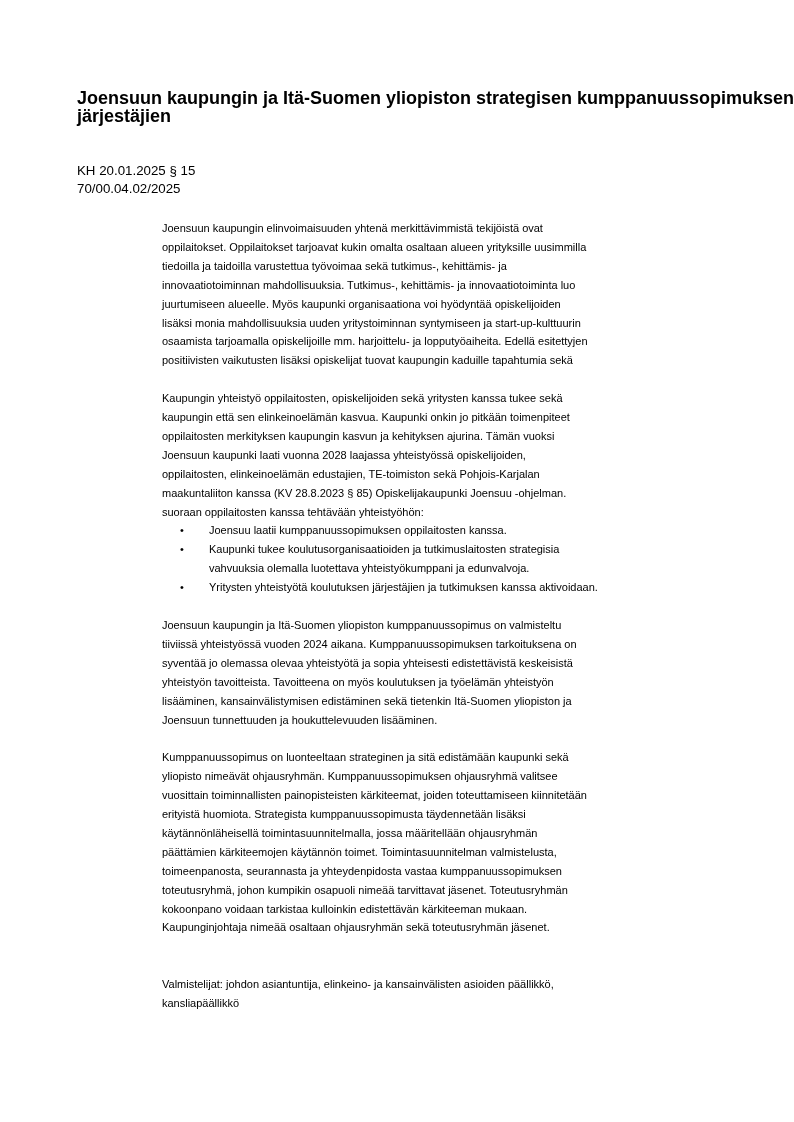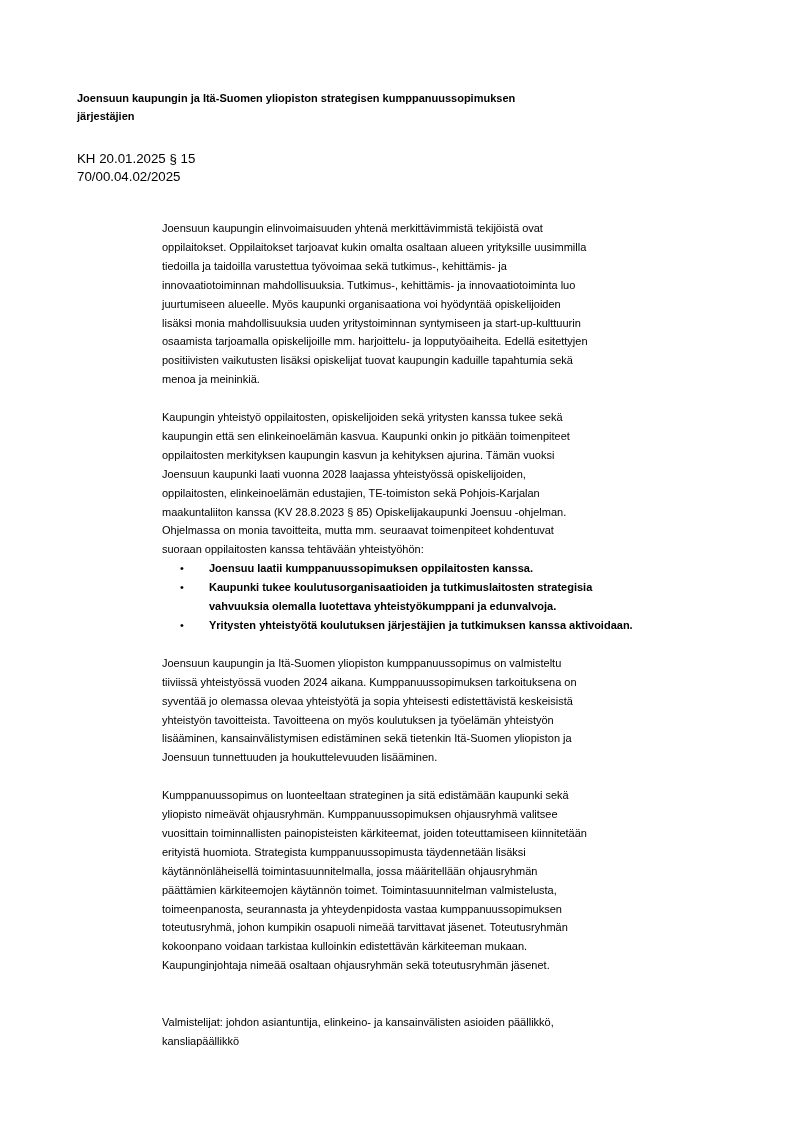"Joensuun kaupungin ja Itä-Suomen yliopiston strategisen" .title { font-size: 11px -> 18px }
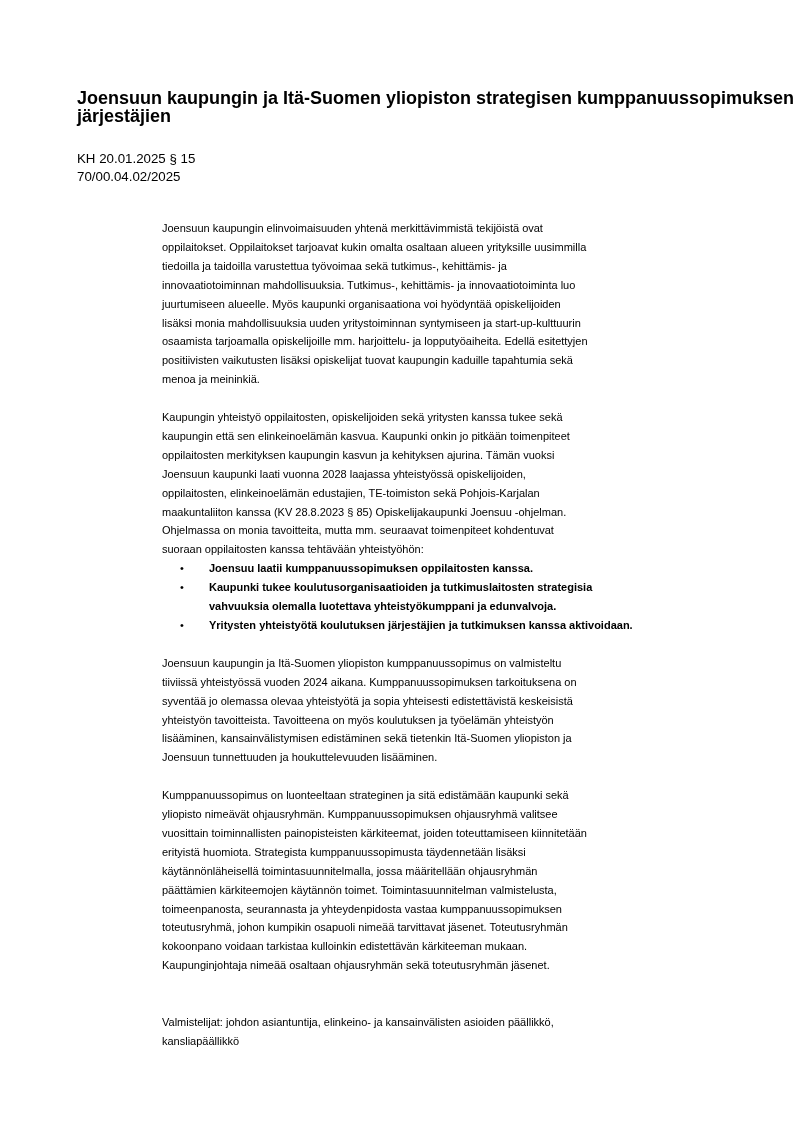"KH 20.01.2025 § 15" .meta { top: 150px -> 162px }
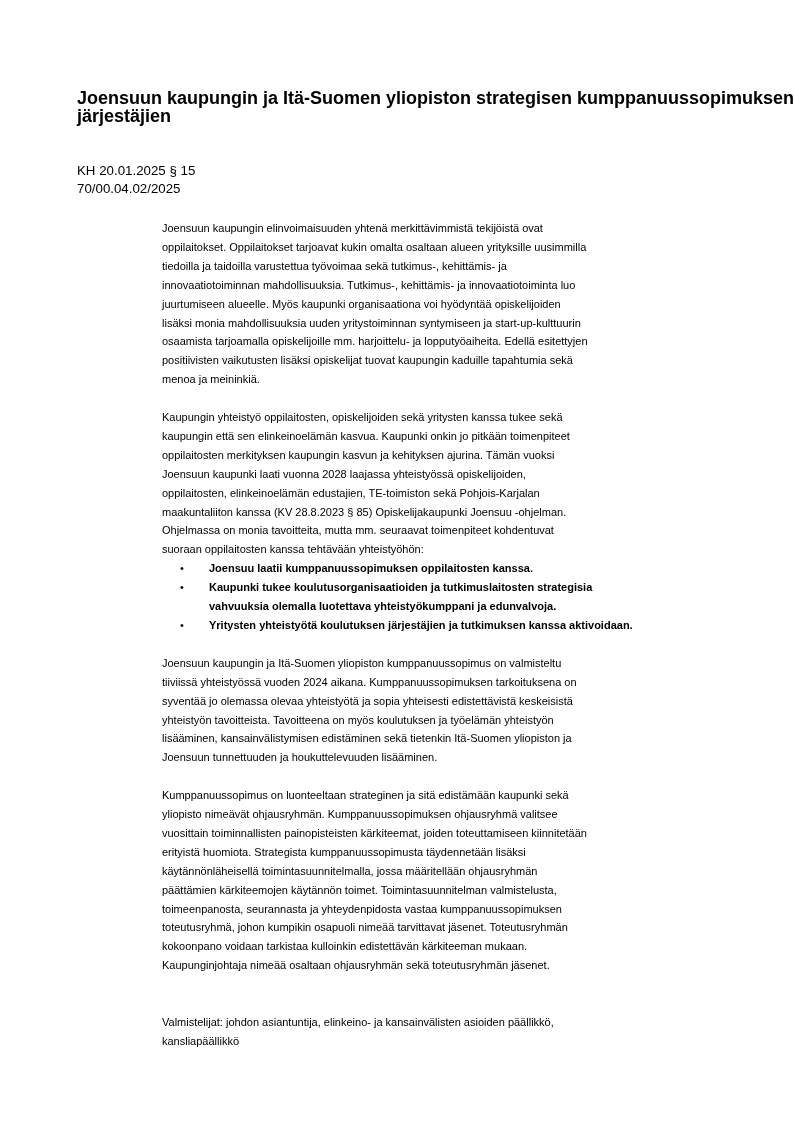"menoa ja meininkiä." span.line { html: <span>menoa ja meininkiä.</span> -> none }
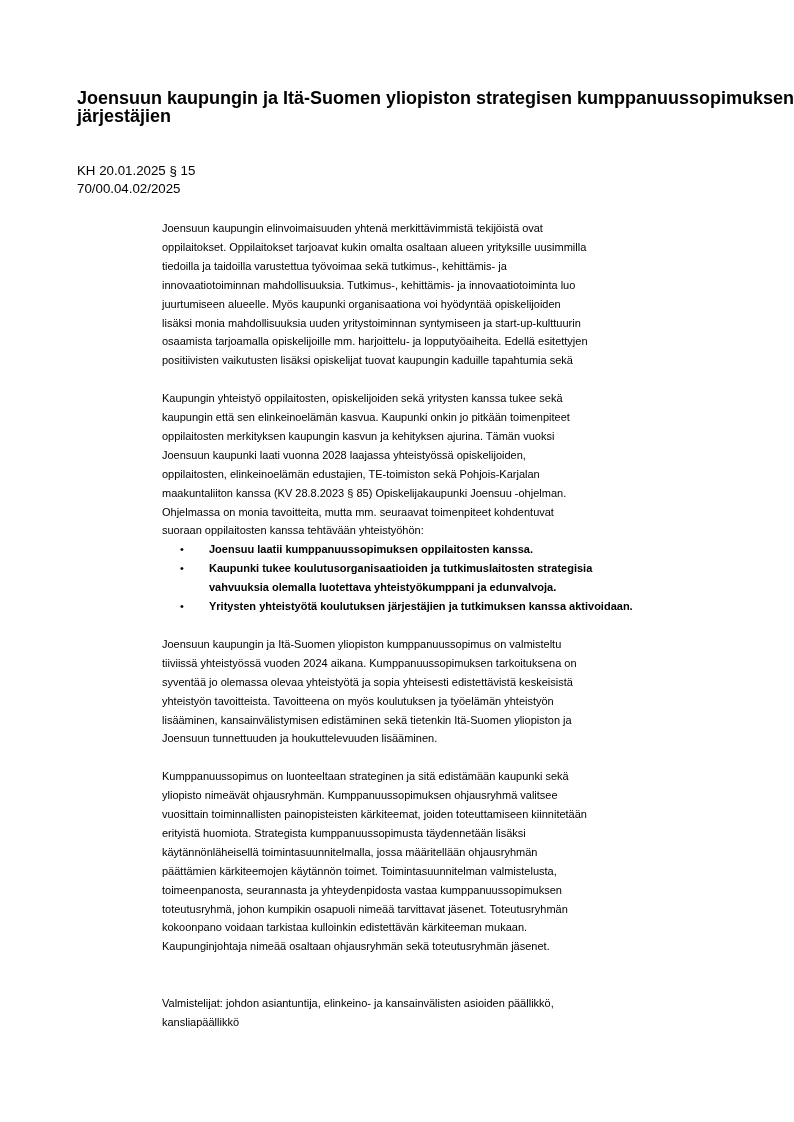"Ohjelmassa on monia tavoitteita, mutta" span.line { html: <span>Ohjelmassa on monia tavoitteita, mutta mm. seuraavat toimenpiteet kohdentuvat</span> -> none }
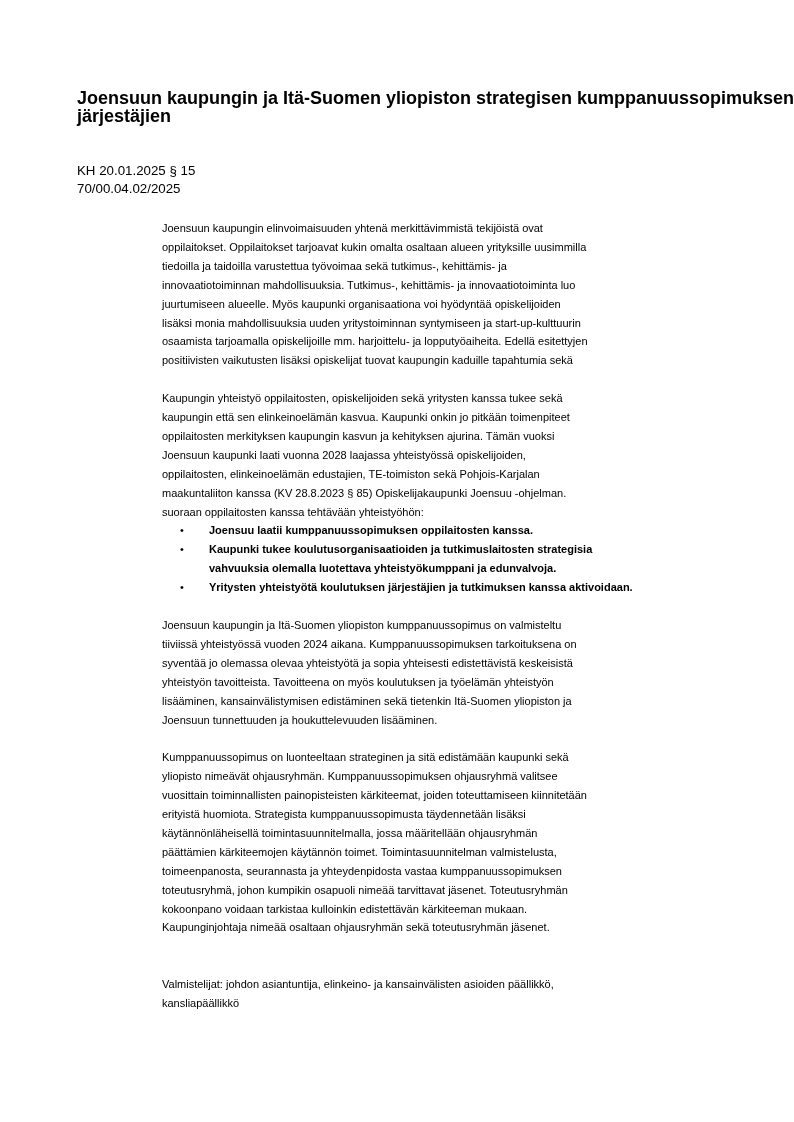"Joensuu laatii kumppanuussopimuksen" ul.bullets li .line { font-weight: bold -> none }
